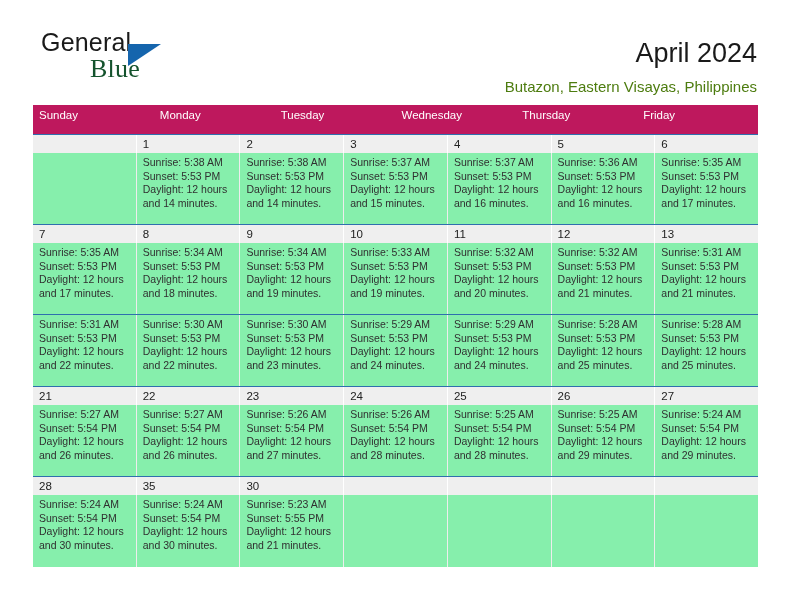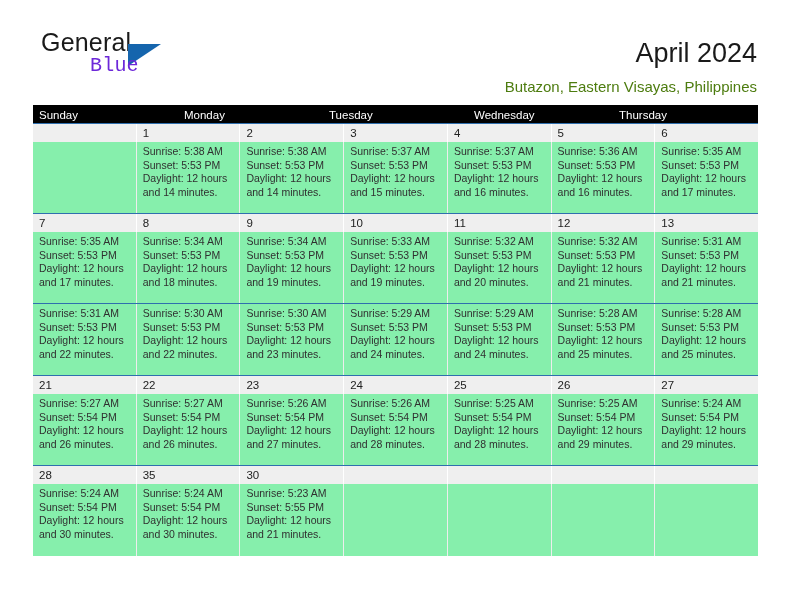"Blue" .brand-blue { color: #6d28d9 -> #14532d; font-family: Liberation Mono, monospace -> Liberation Serif, serif; font-size: 20px -> 26px }
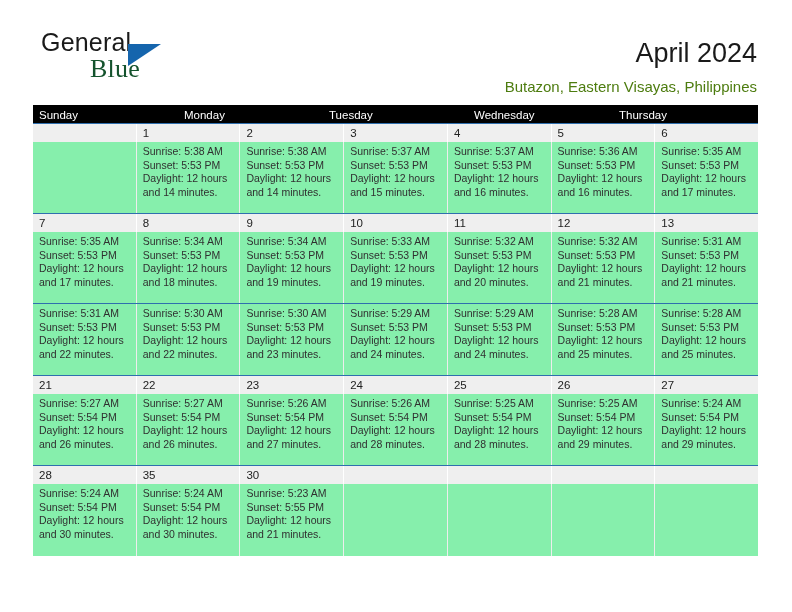"Sunday" .dow-row { background: #000000 -> #be185d; height: 18px -> 29px }
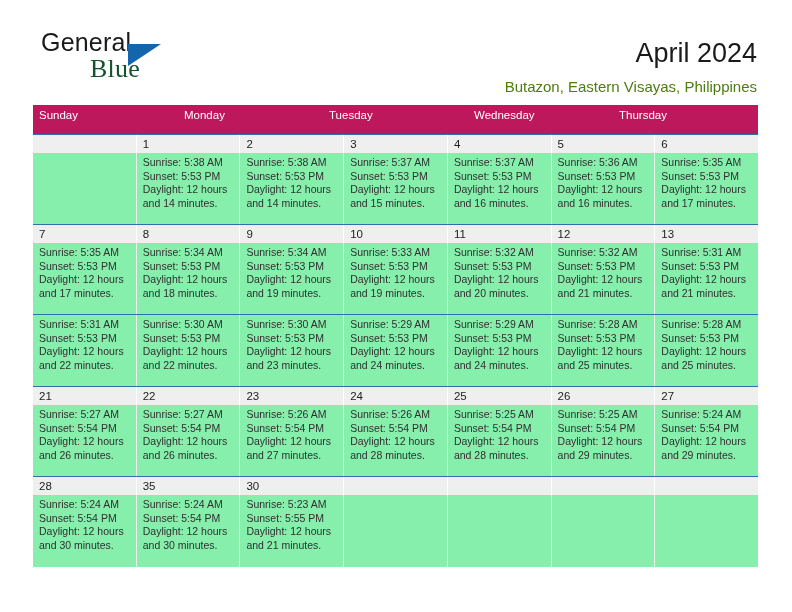"Friday" div.dow { html: none -> <div>Friday</div> }
